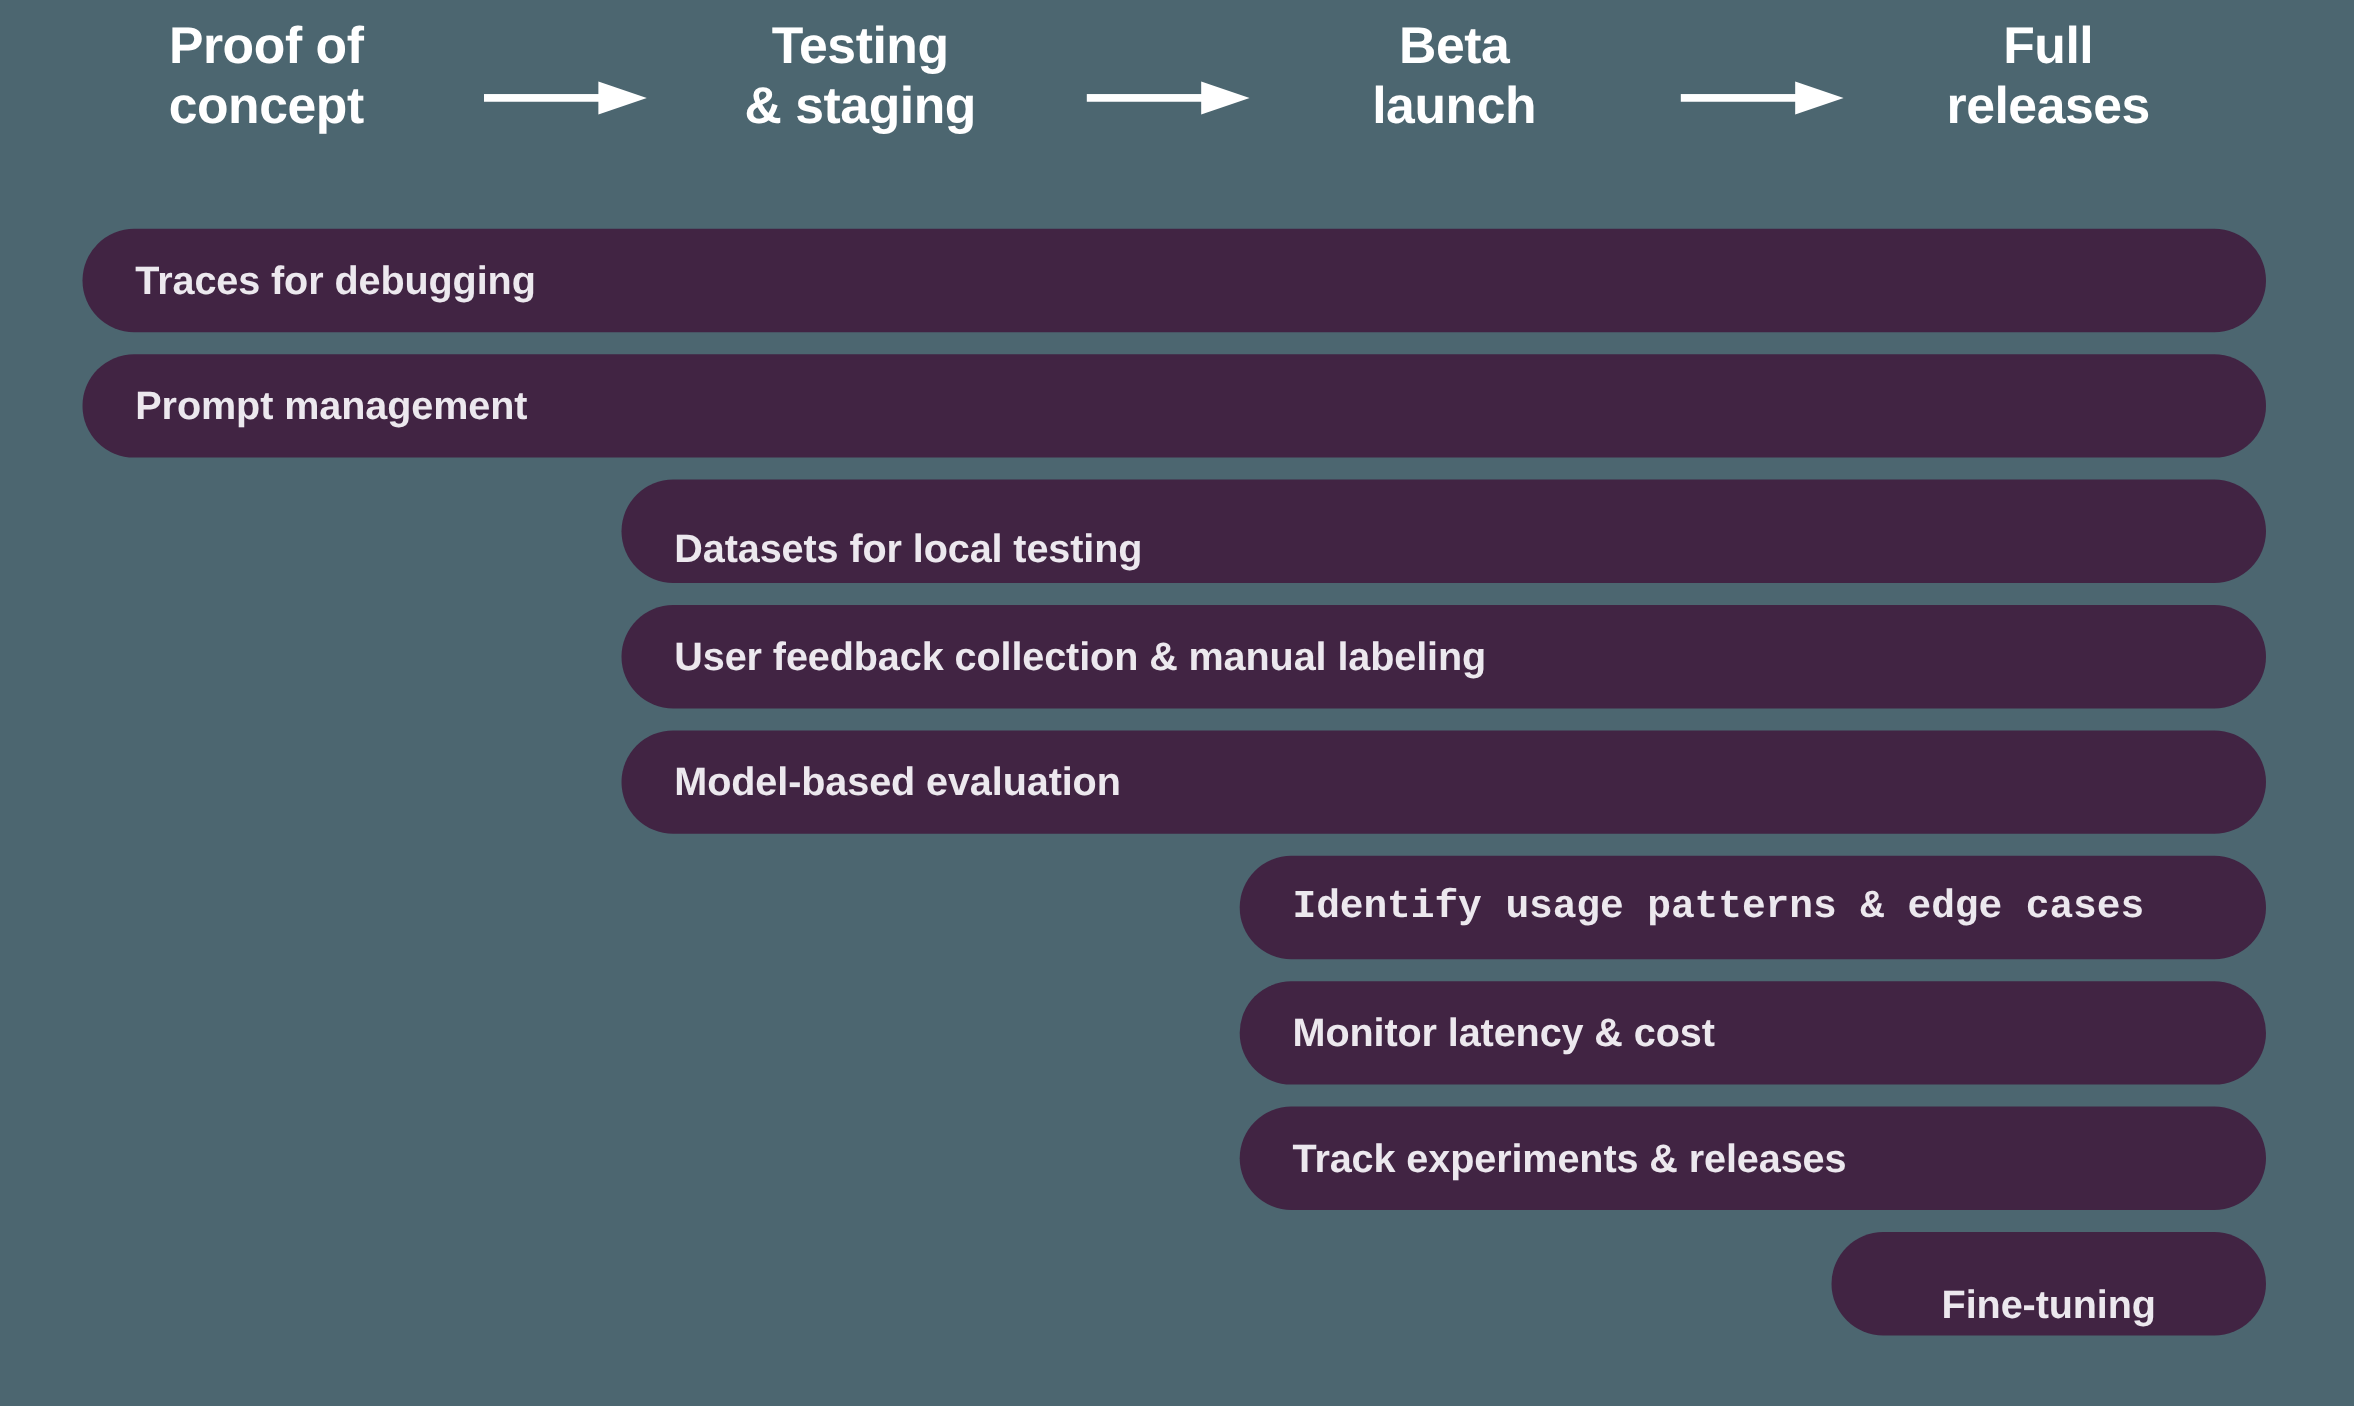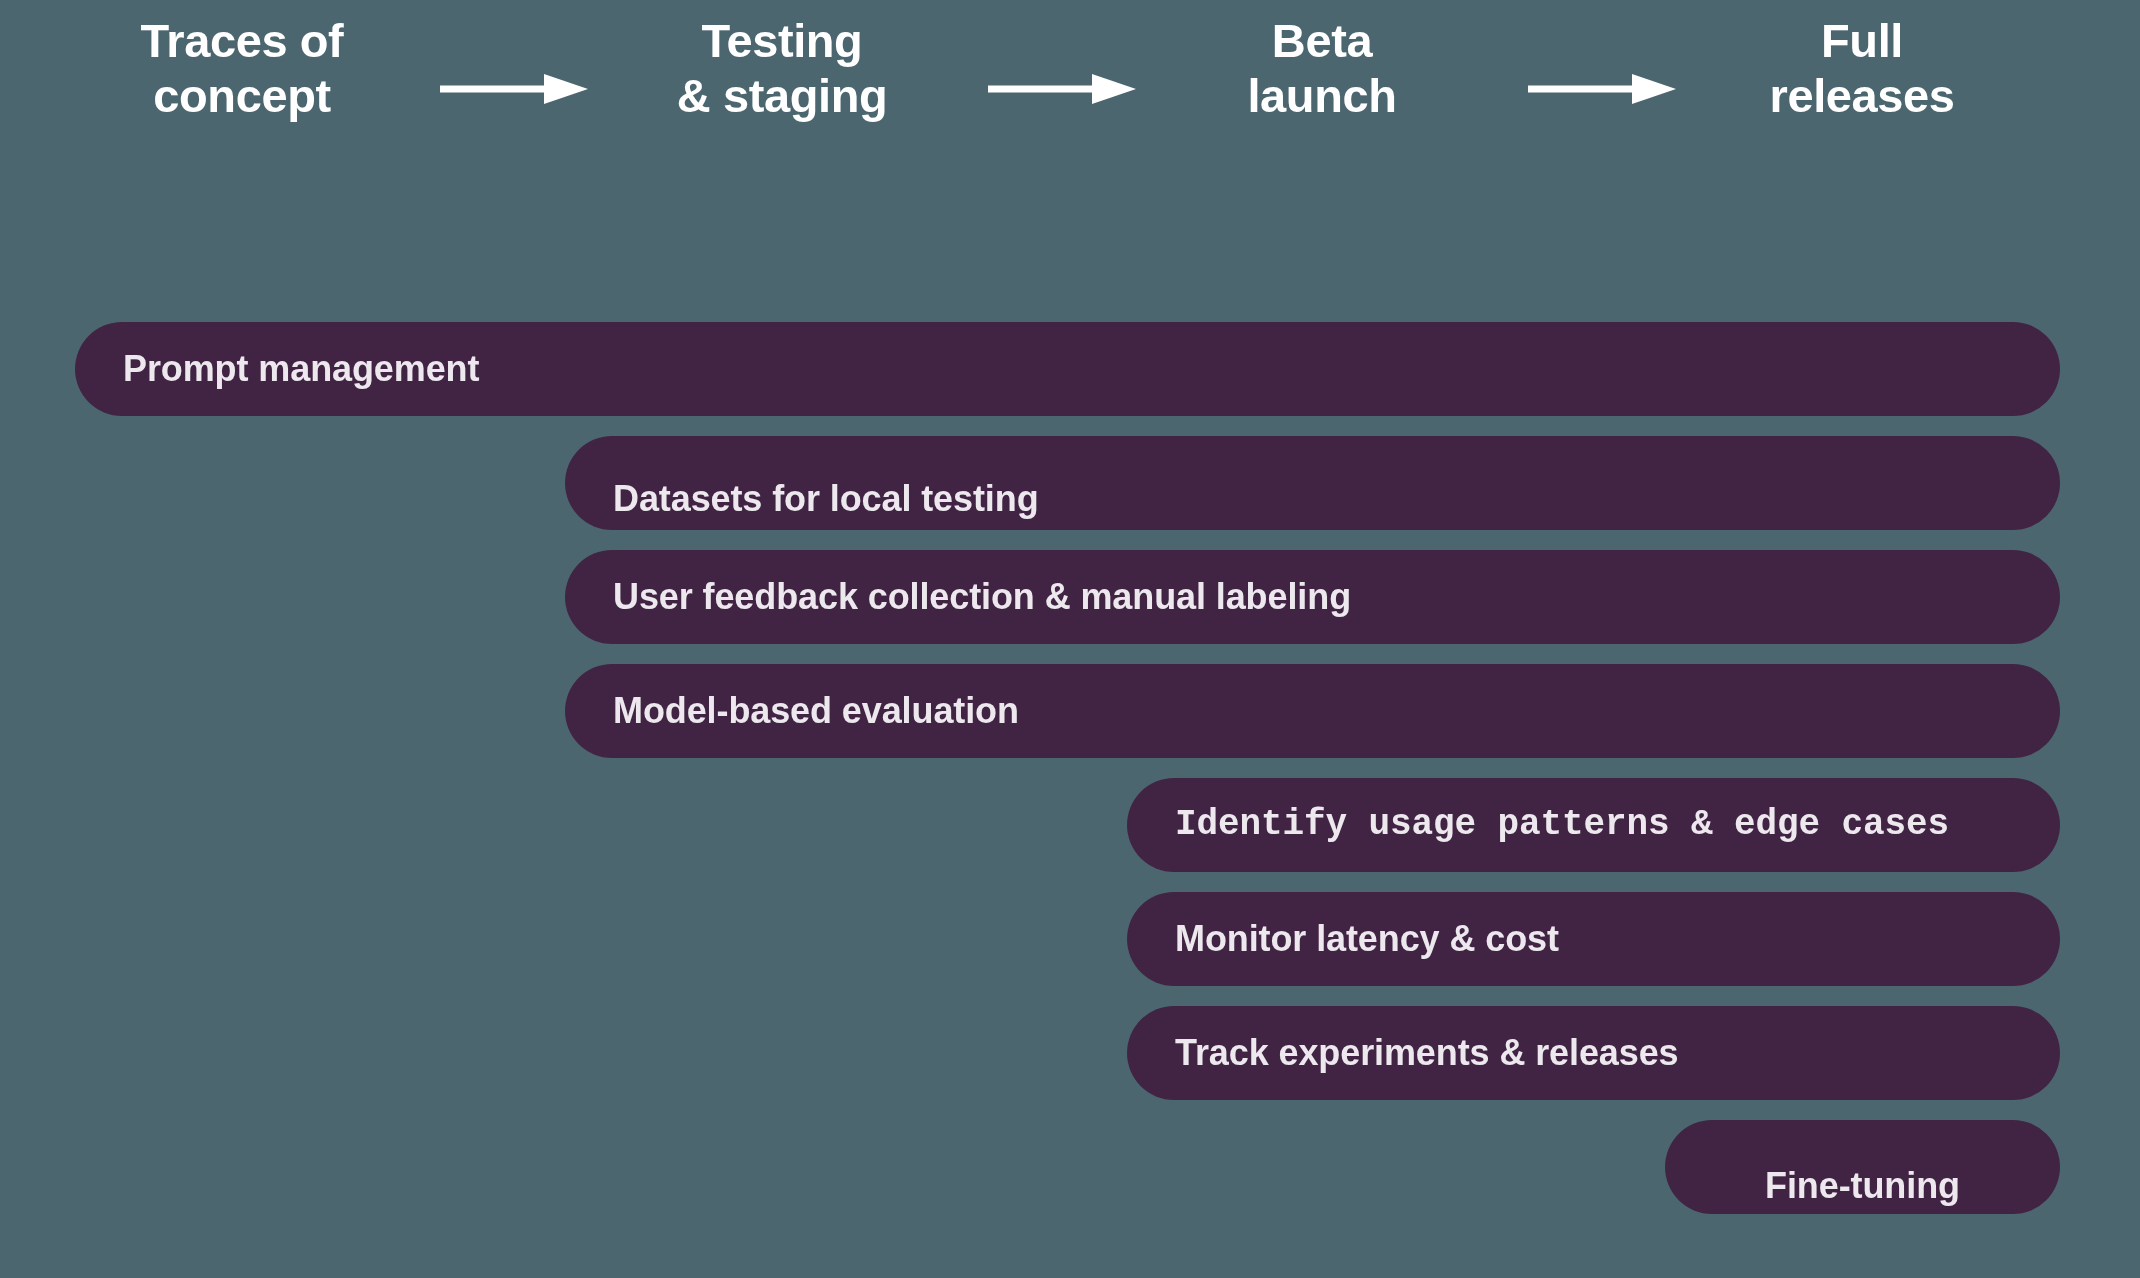"Traces of" div.phase-label { text: Traces -> Proof }
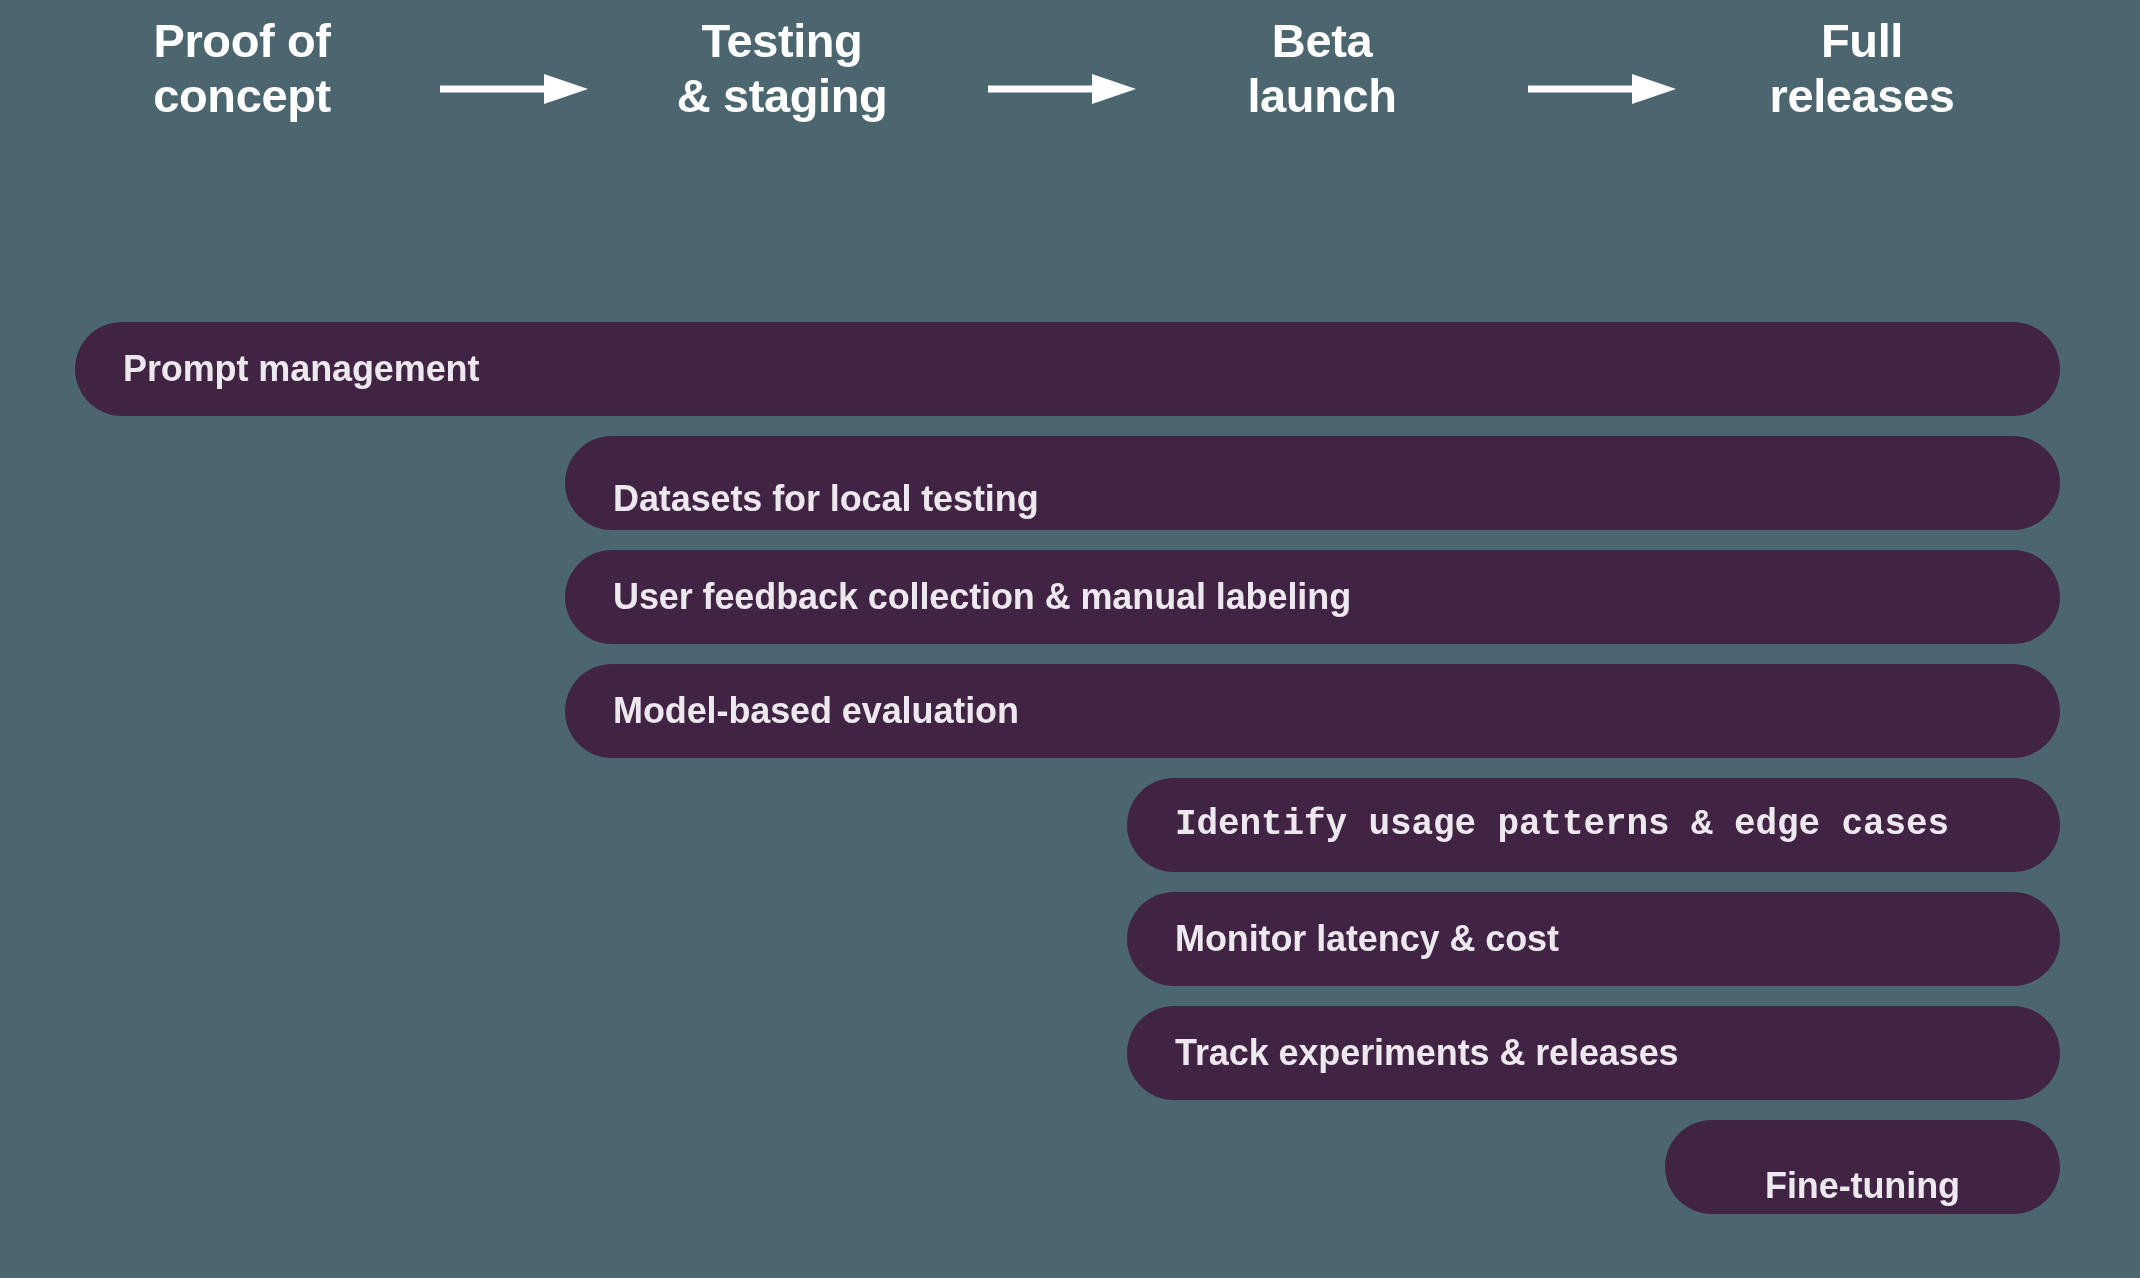"Traces for debugging" div.bar { html: none -> <div> <span>Traces for debugging</span> </div> }
